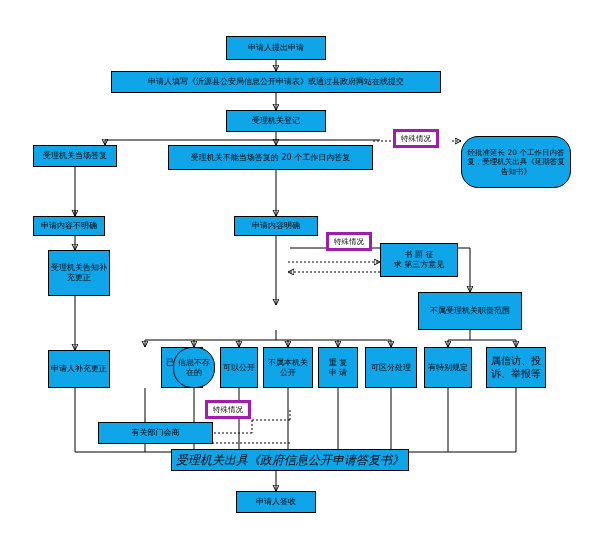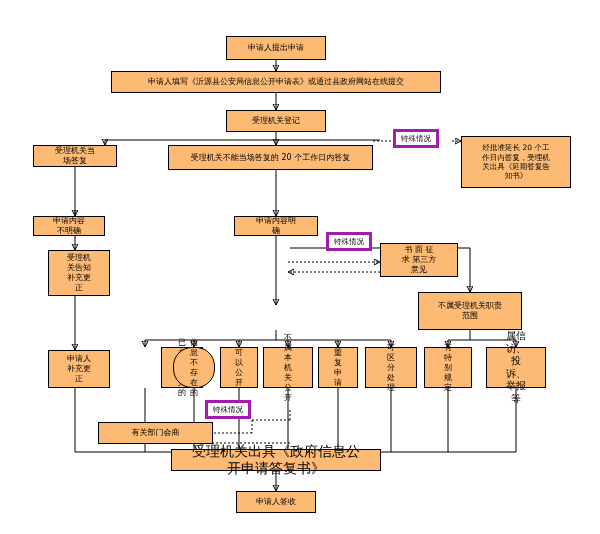"申请人提出申请" .node { background: #fdba74 -> #0ea5e9; padding: 1px 18px -> 1px 2px }
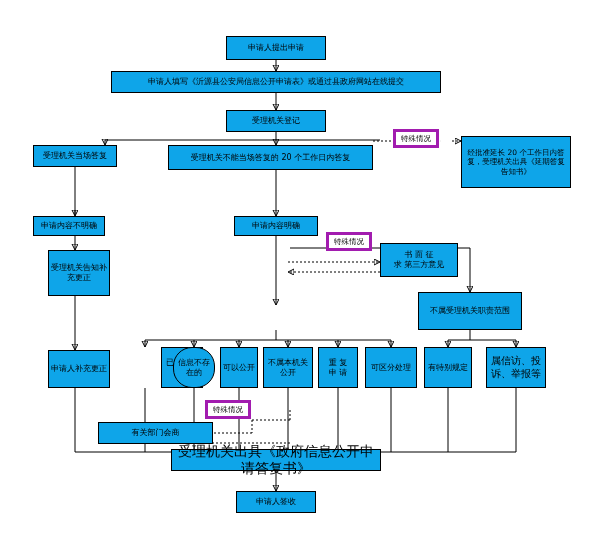"经批准延长 20 个工作日内答复，受理机关出具《延期答复告知书》" div.node { border-radius: none -> 17px }
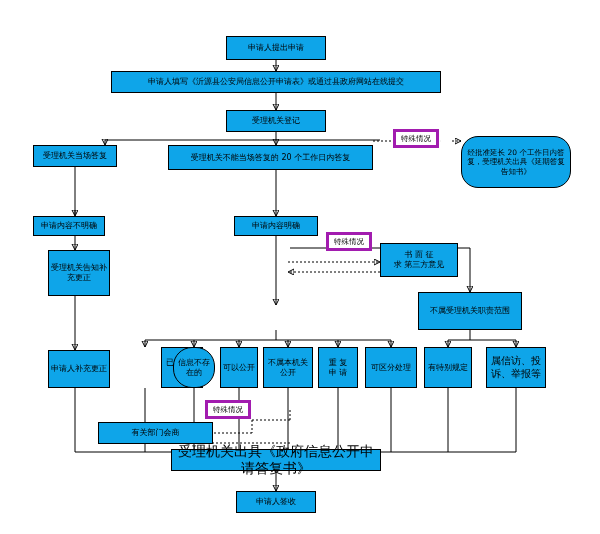"受理机关出具《政府信息公开申请答复书》" div.node { font-size: 14px -> 12px; font-style: none -> italic; width: 210px -> 238px }
